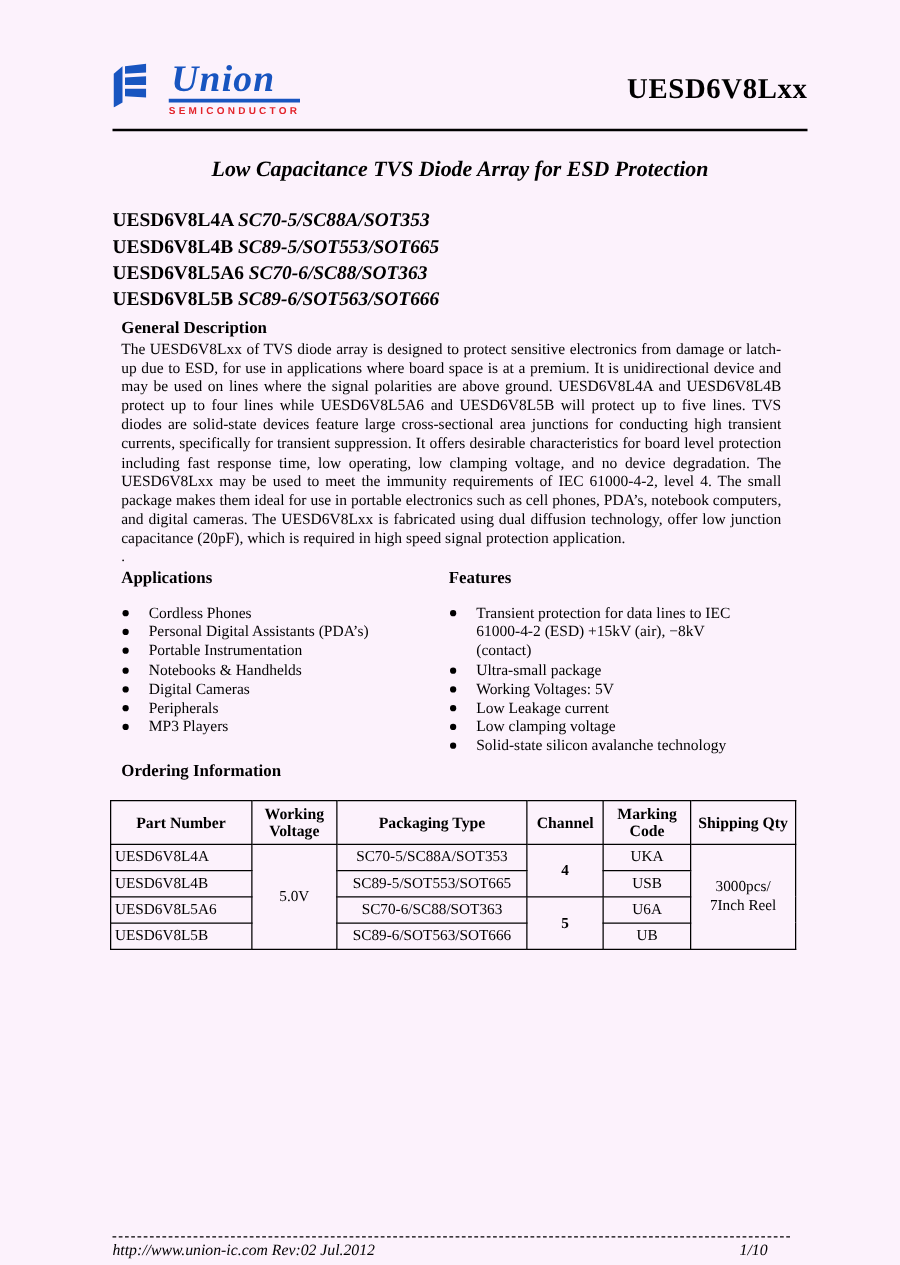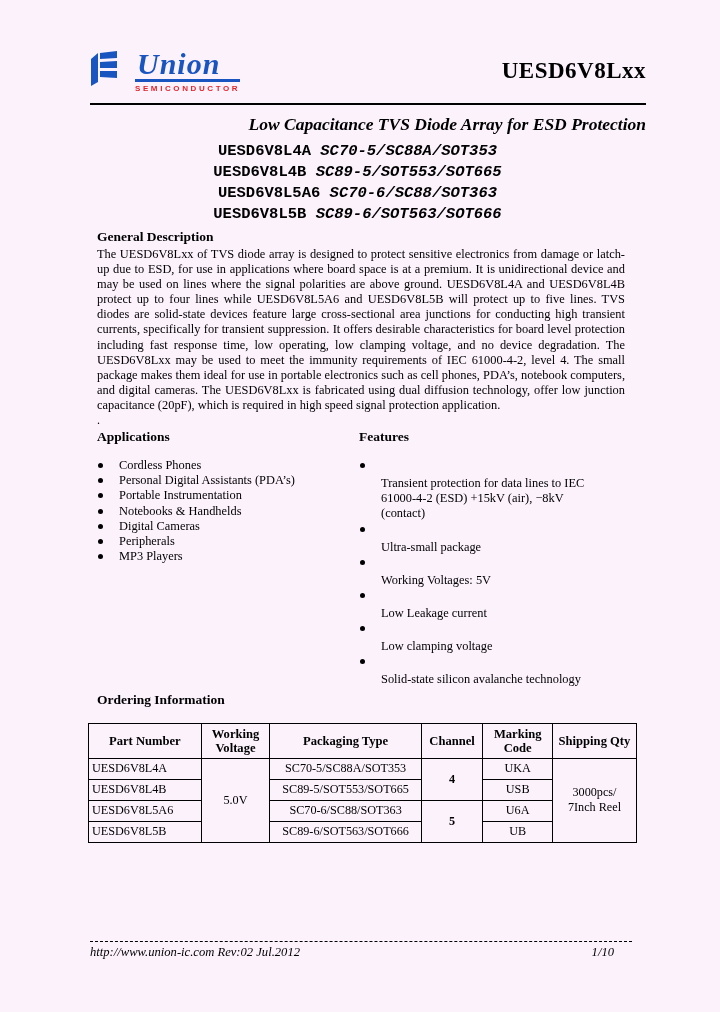"Low Capacitance TVS Diode Array" .doc-title { margin-top: 9px -> 20px; text-align: right -> center }
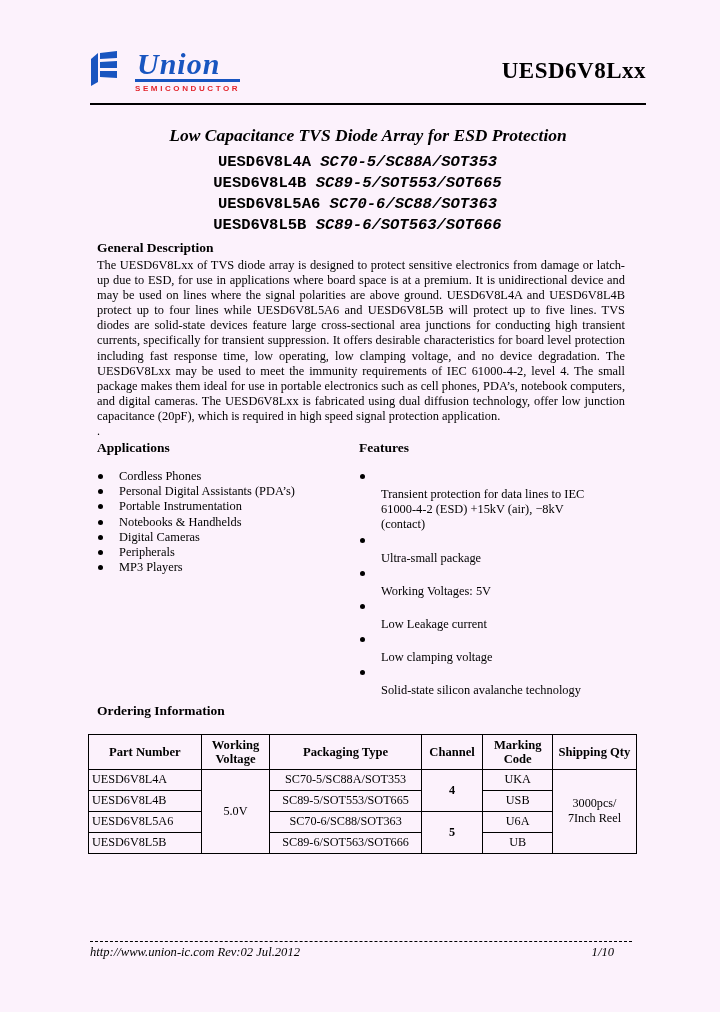"UESD6V8L4A SC70-5/SC88A/SOT353" .variants { font-family: Liberation Mono, monospace -> none; margin-top: 6px -> 20px; text-align: center -> left }
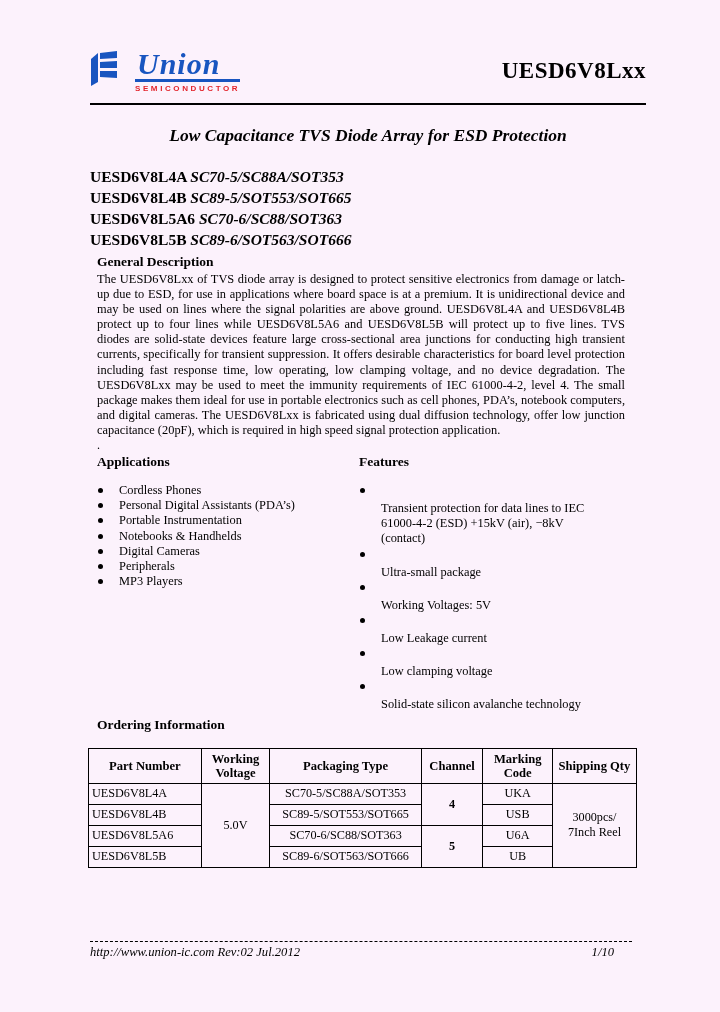"Transient protection for data lines" .col-features .li-text { margin-top: 18px -> none }
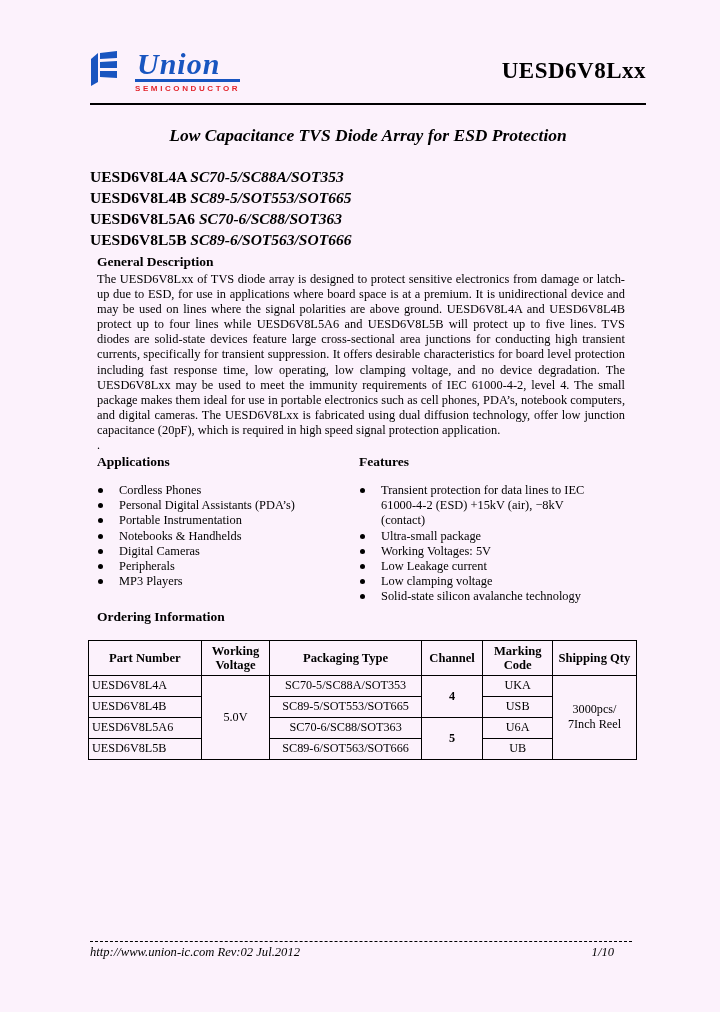"http://www.union-ic.com Rev:02 Jul.2012" .footer { top: 941px -> 989px }
